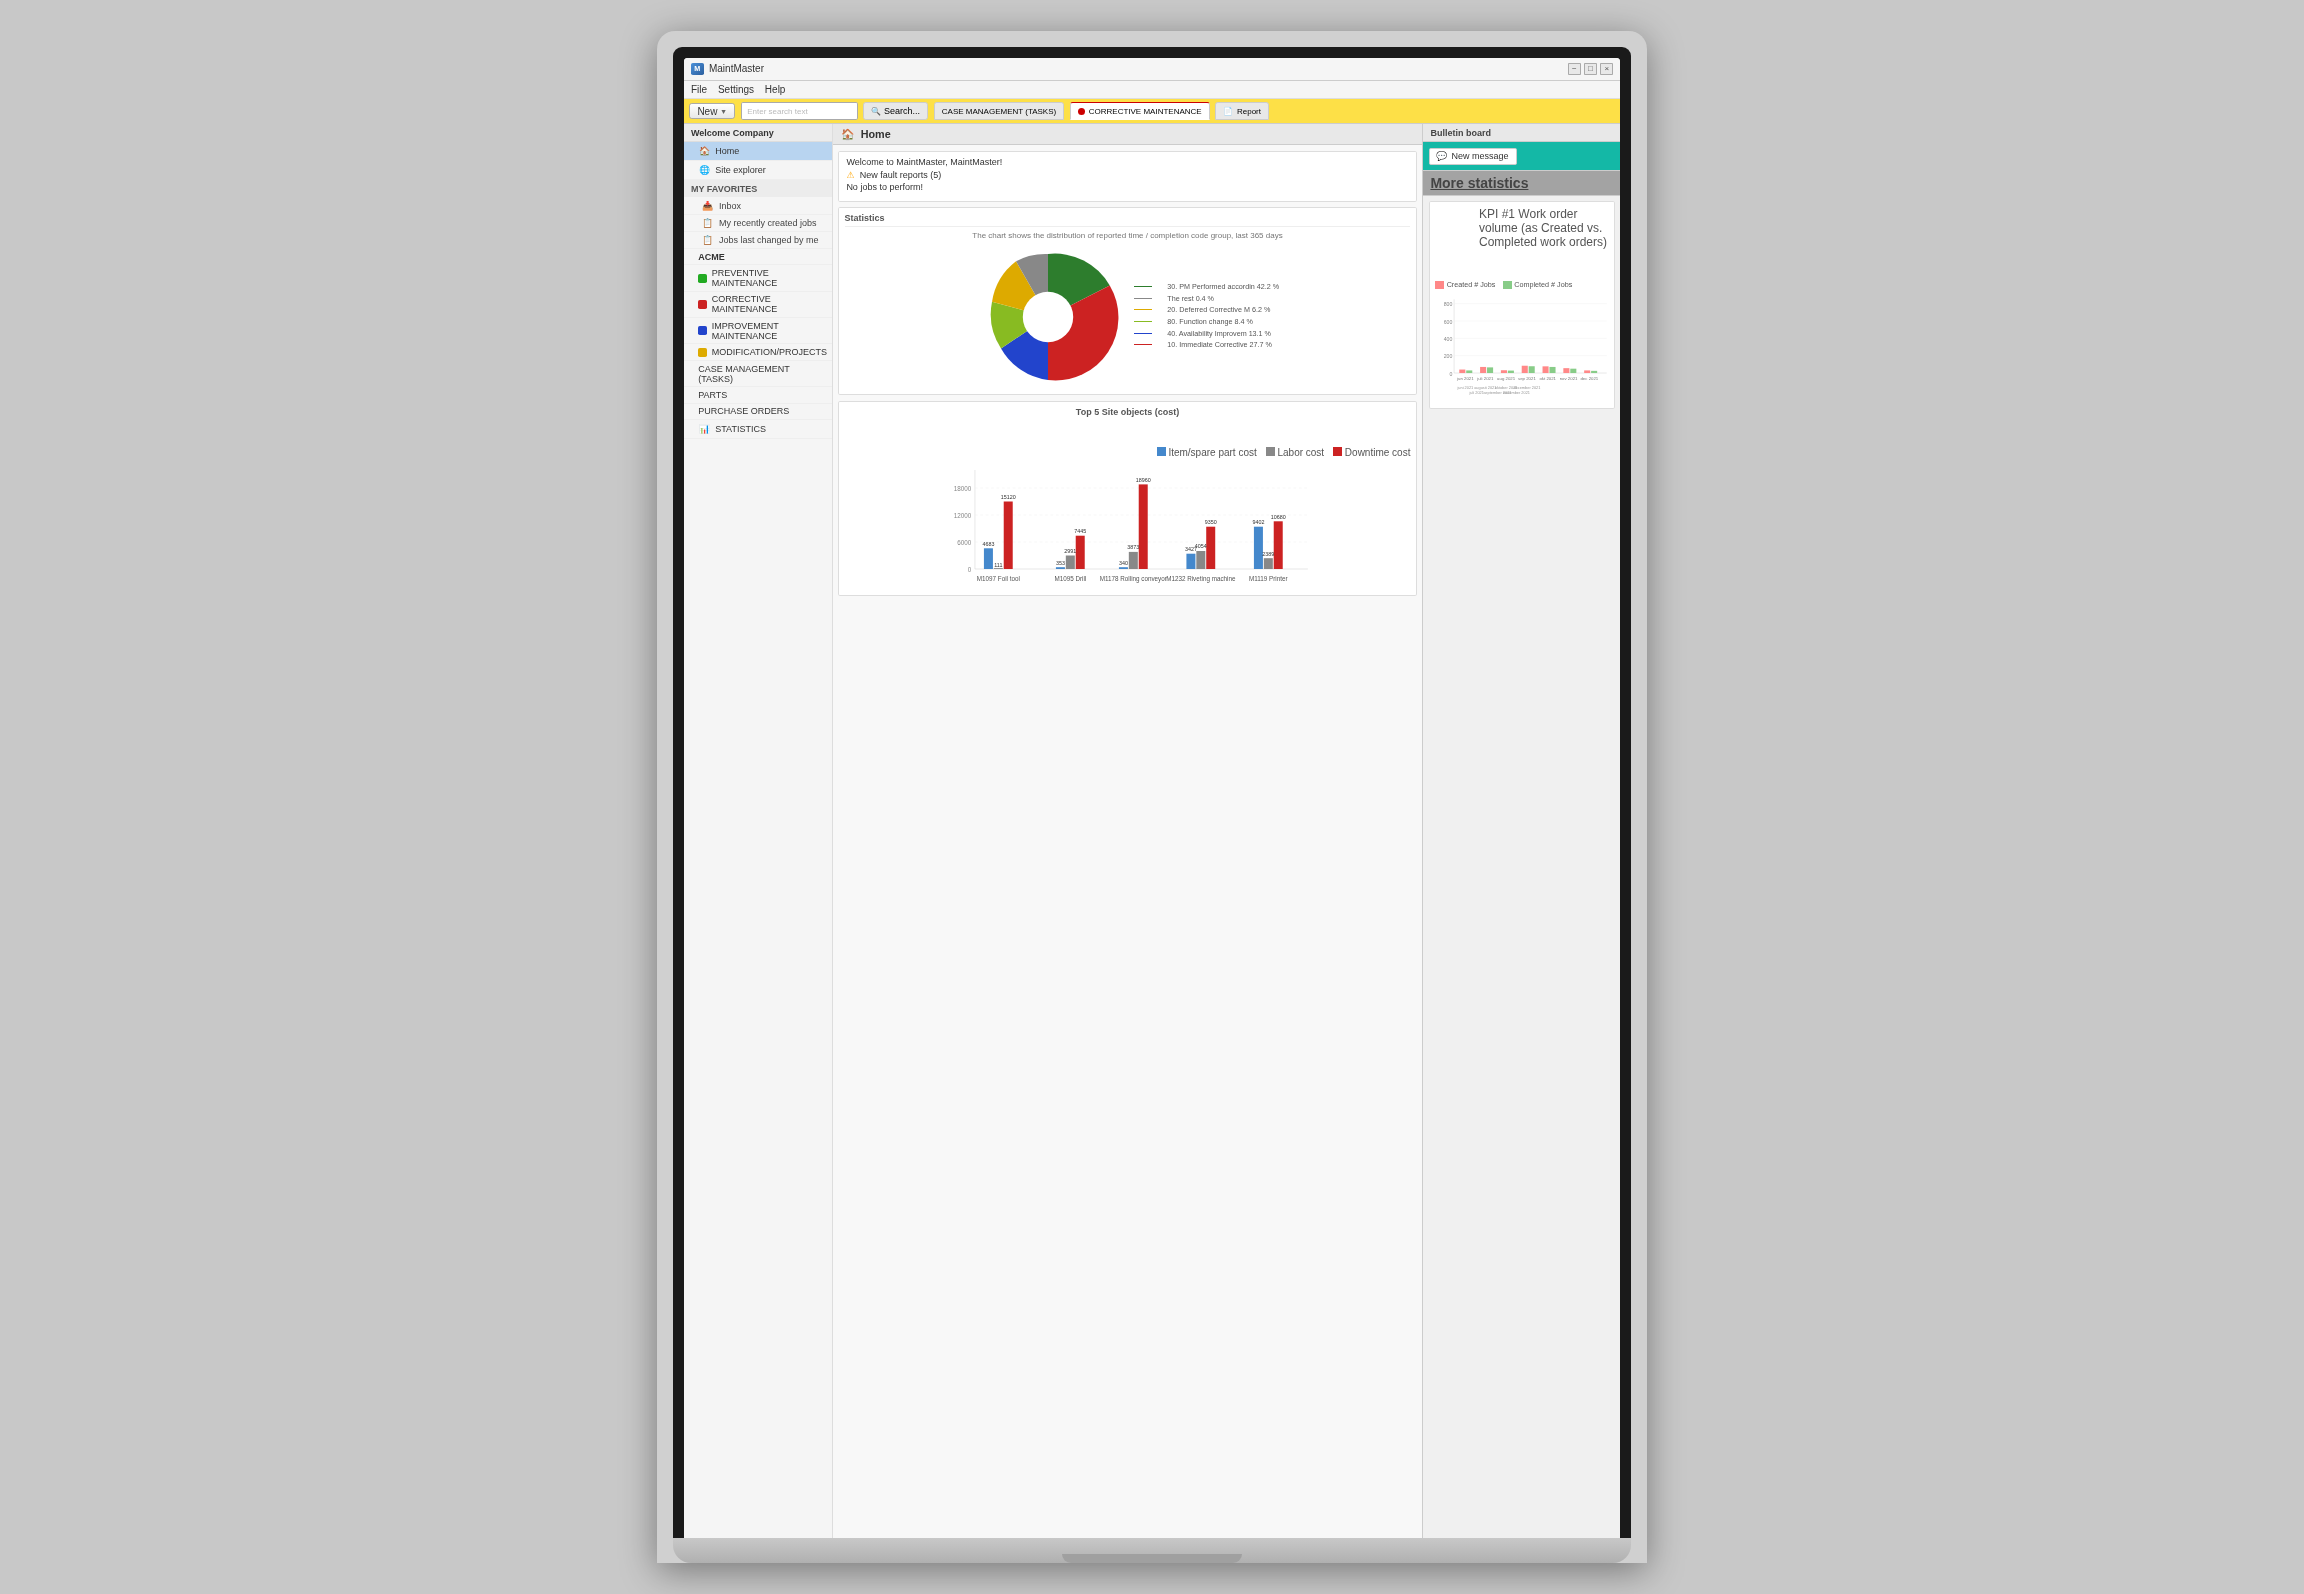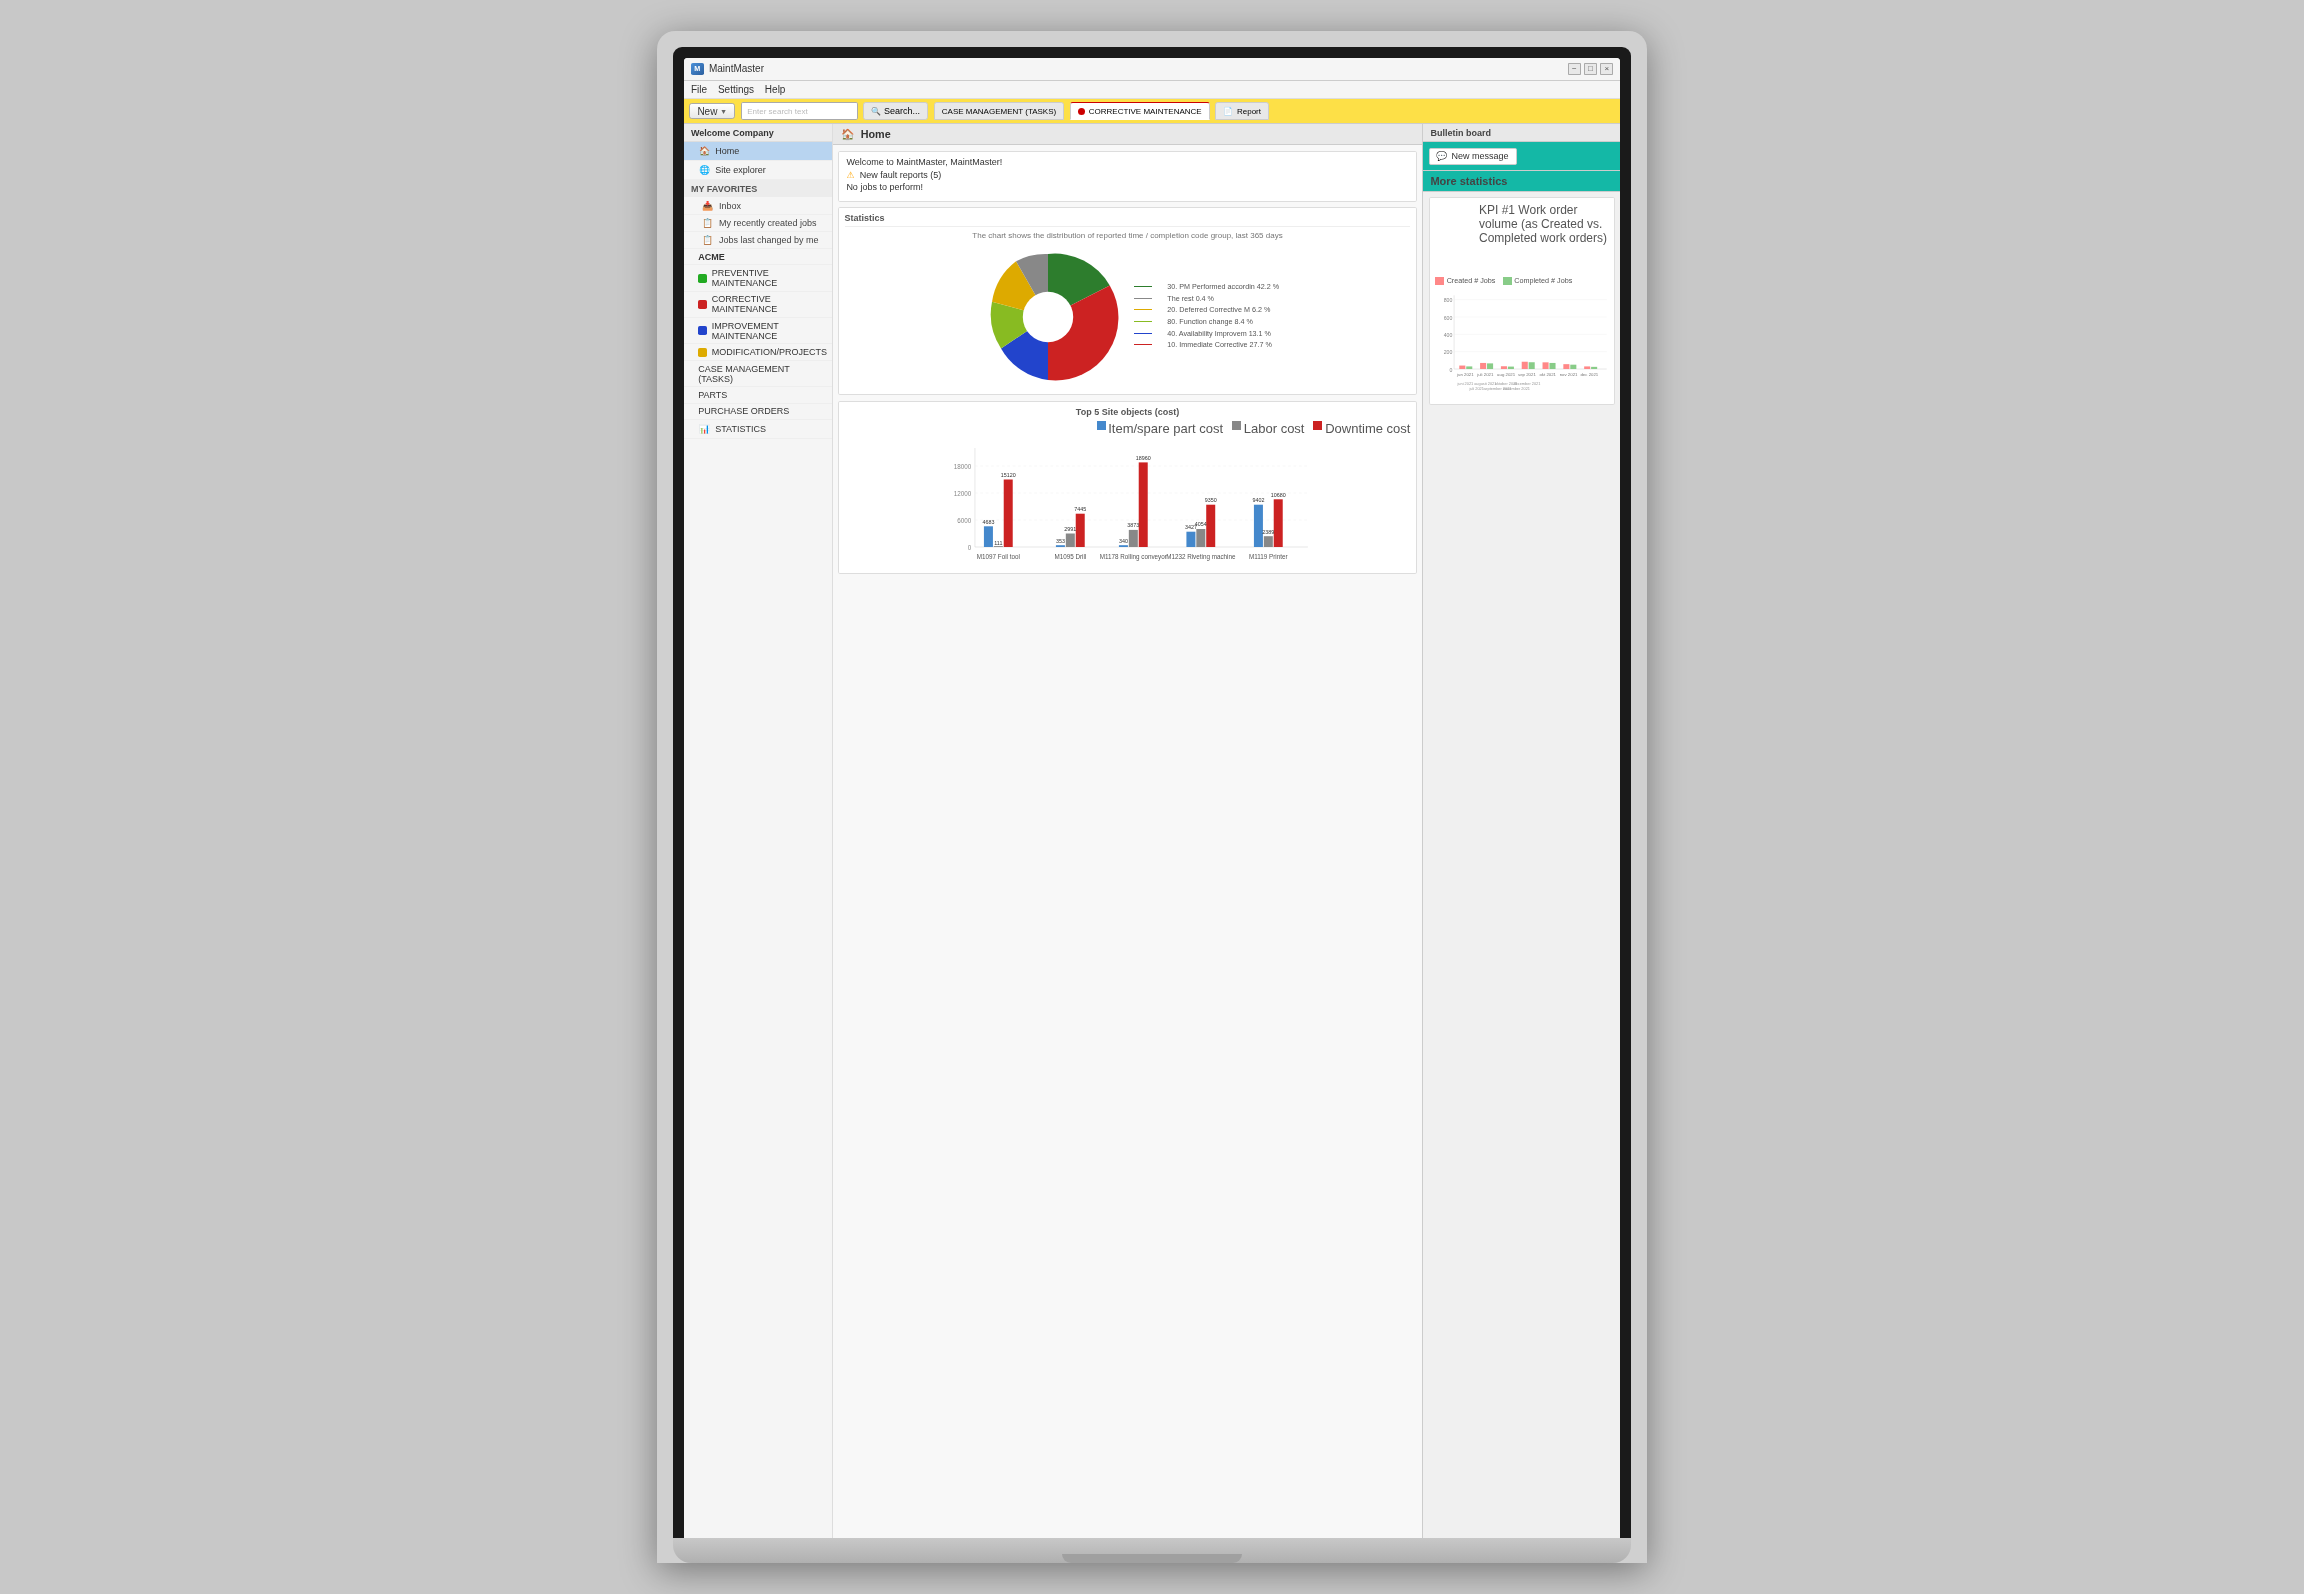"More statistics" .more-stats-header { background: #14b8a6 -> #a3a3a3; font-size: 11px -> 14px; text-decoration: none -> underline }
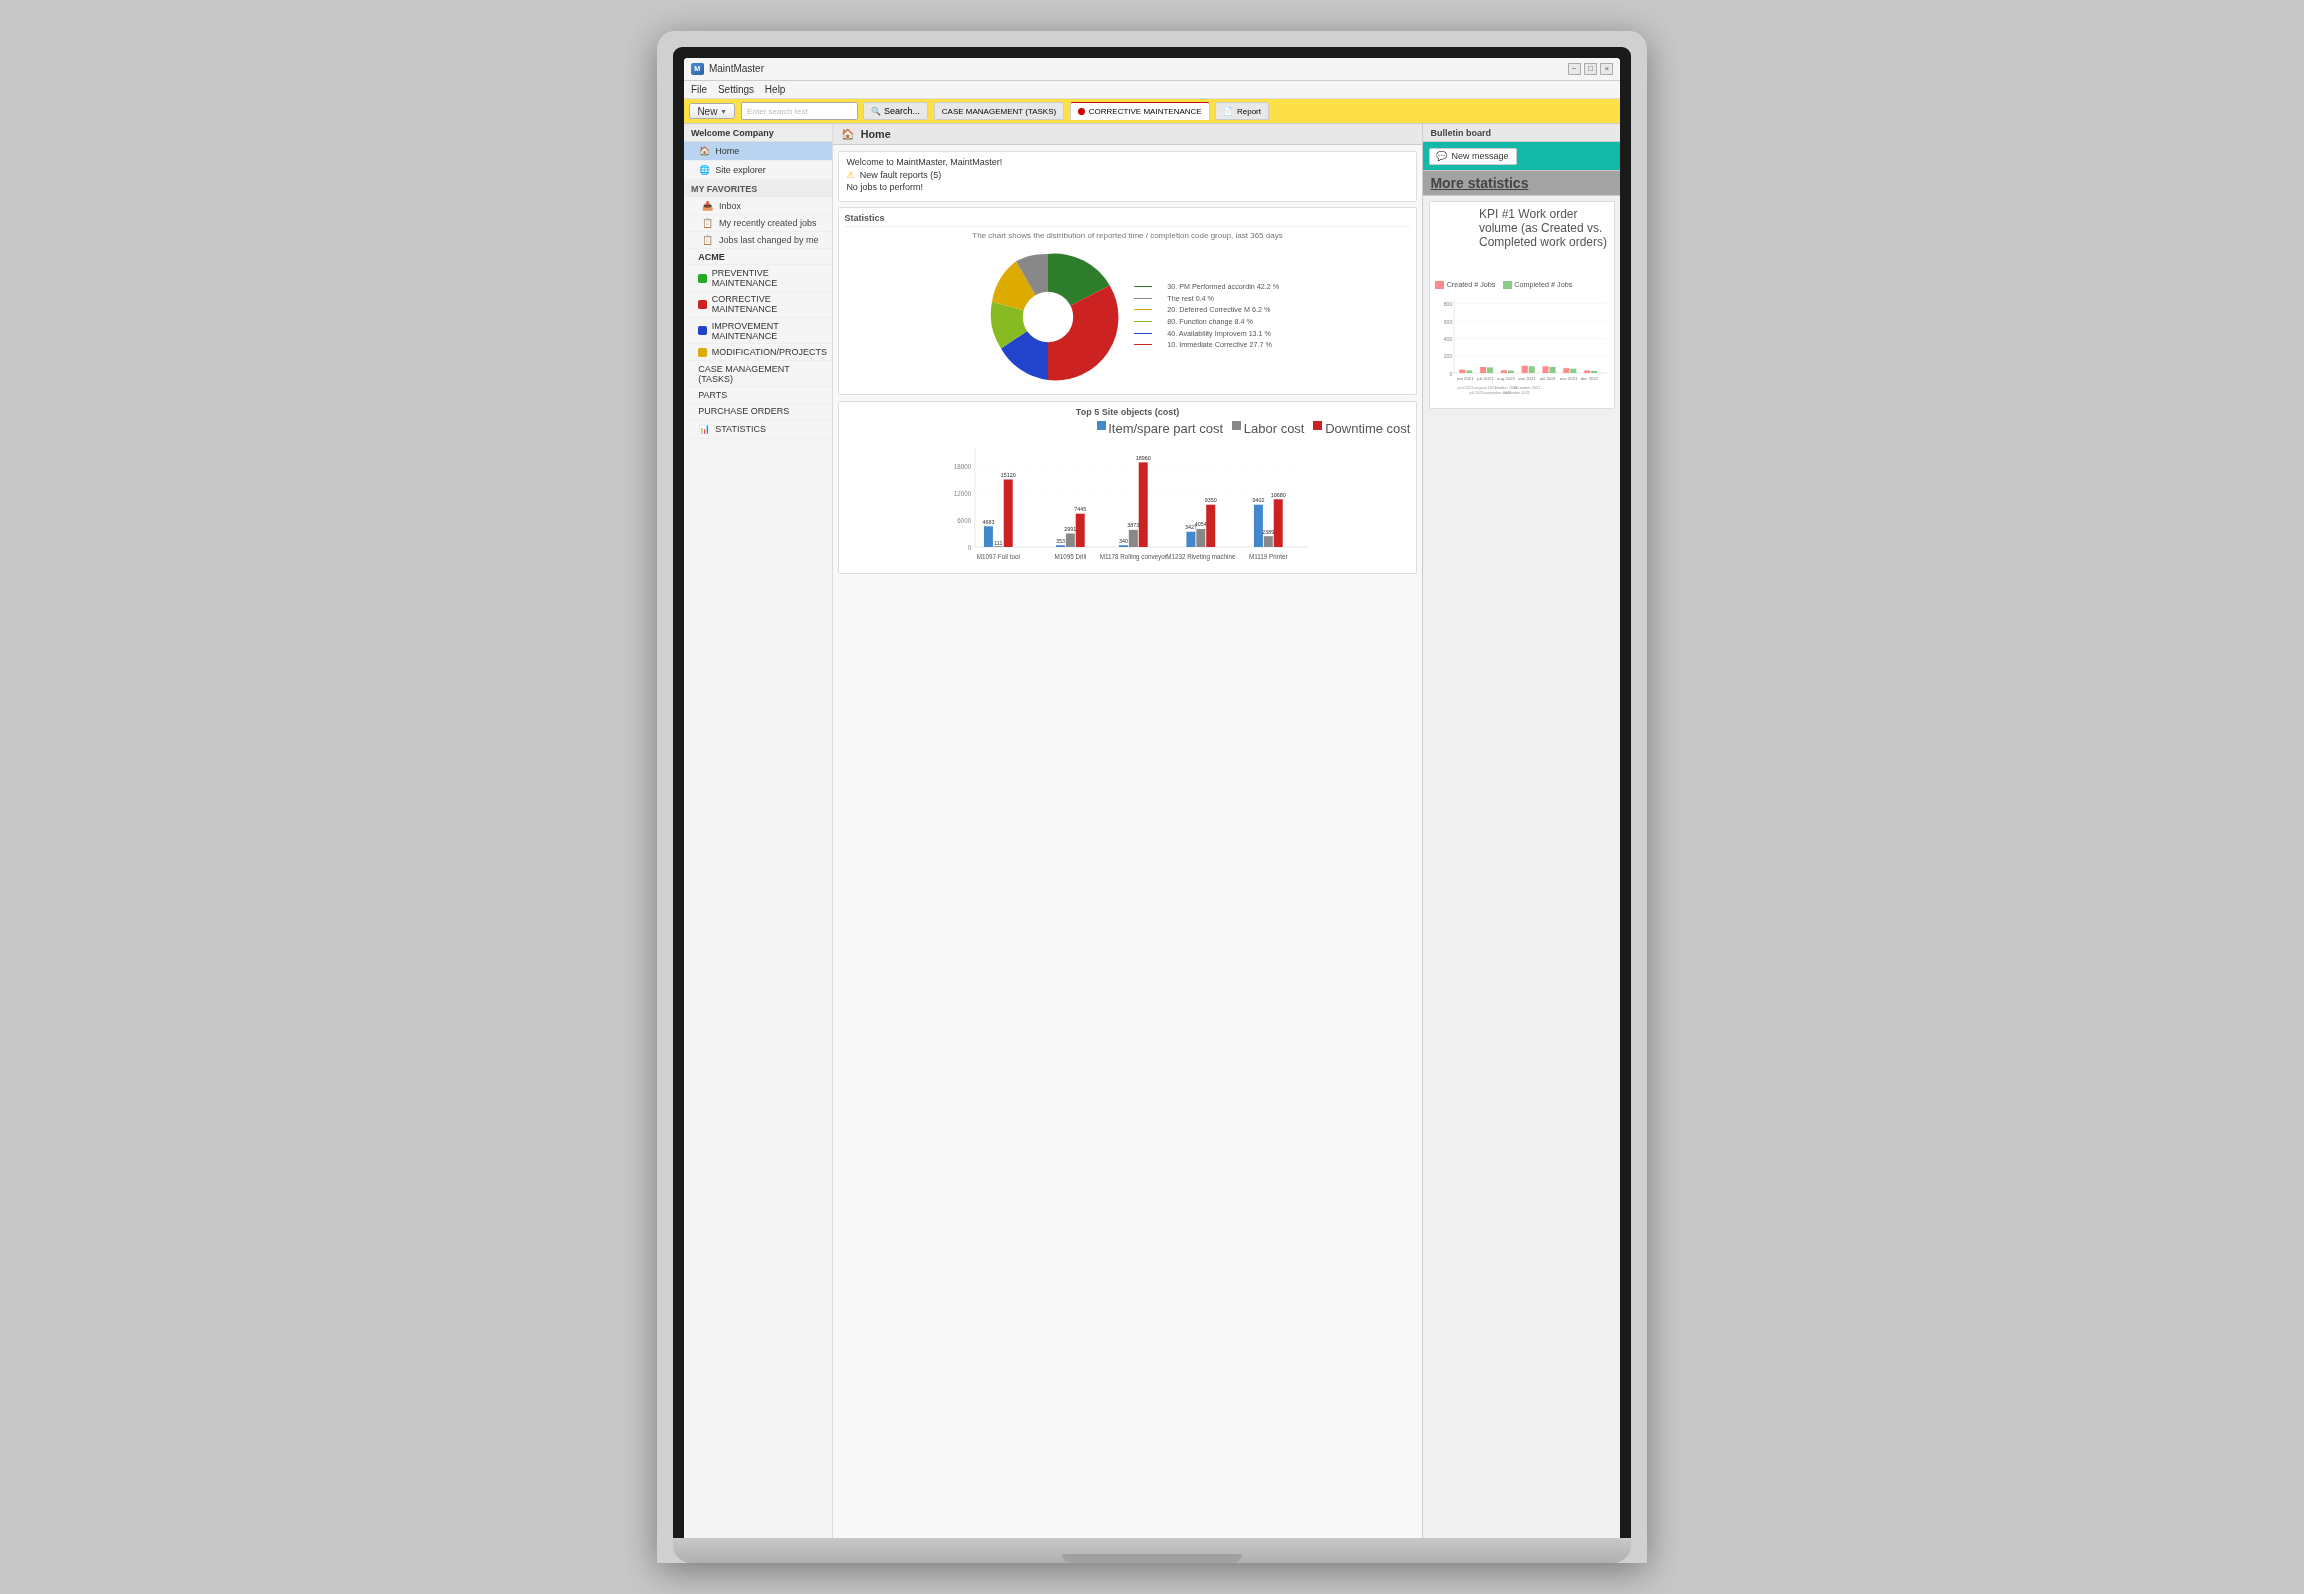"Item/spare part cost" .bar-legend-item { font-size: 13px -> 10px; margin-top: none -> 26px }
